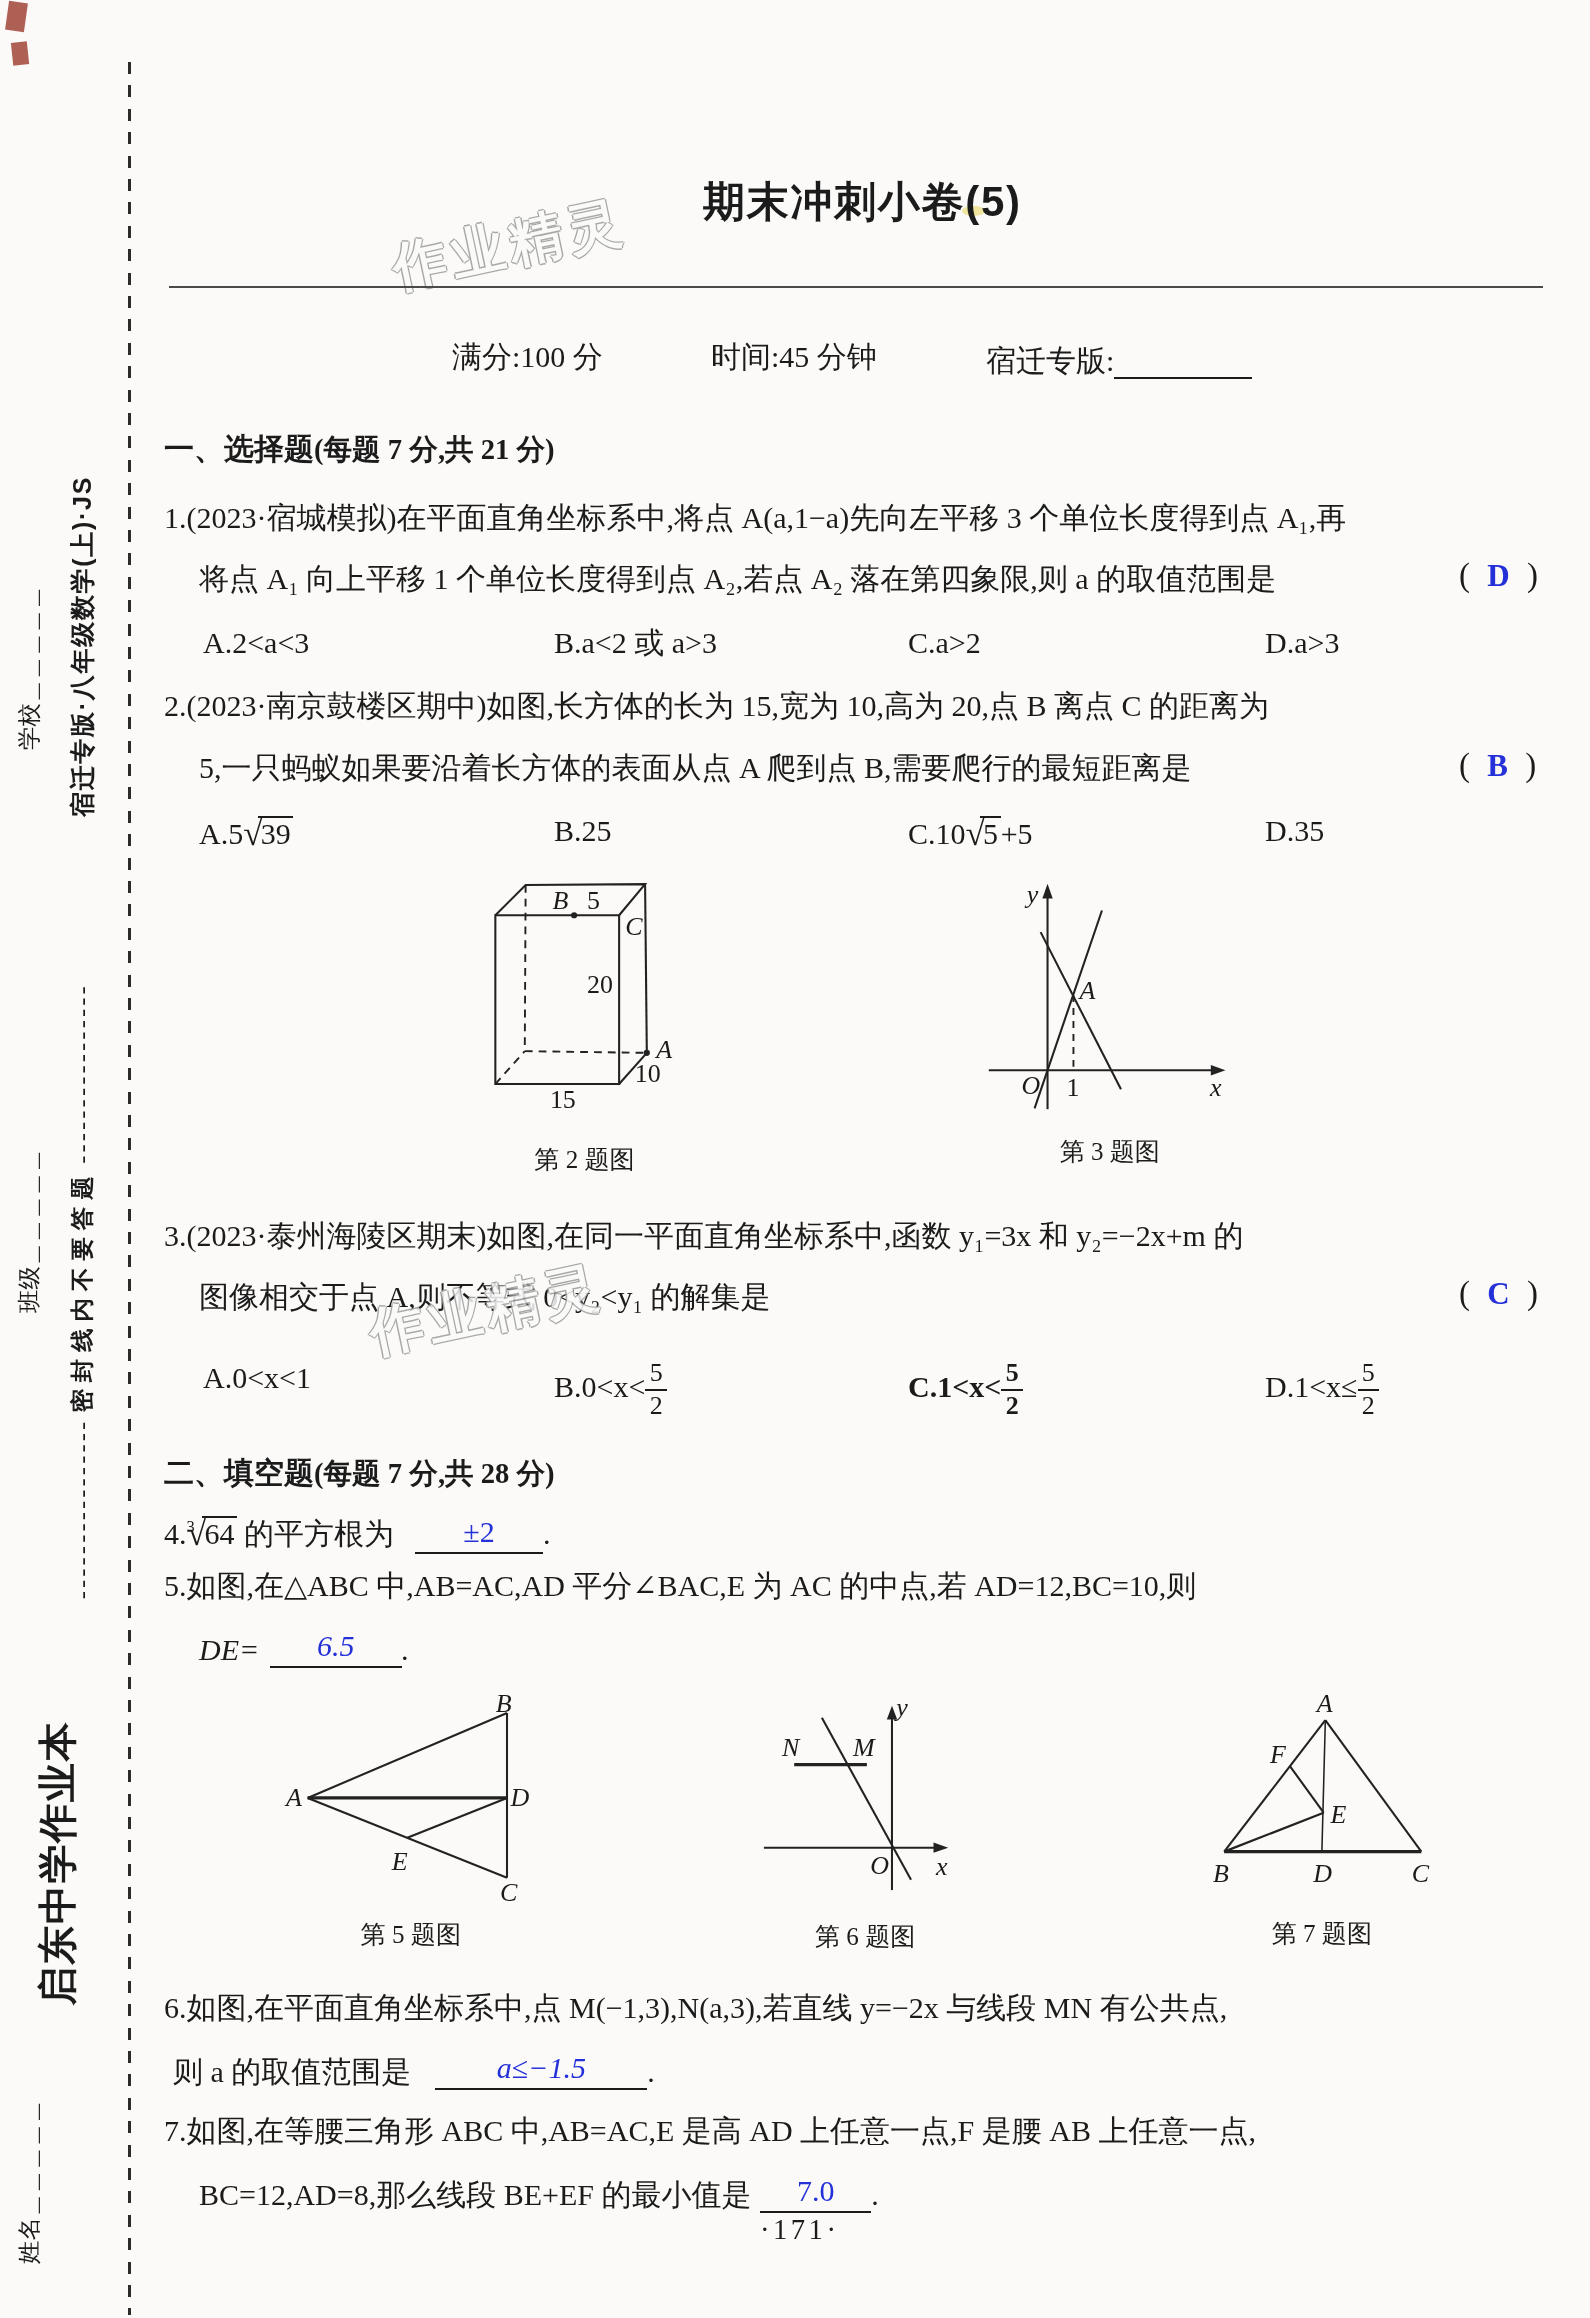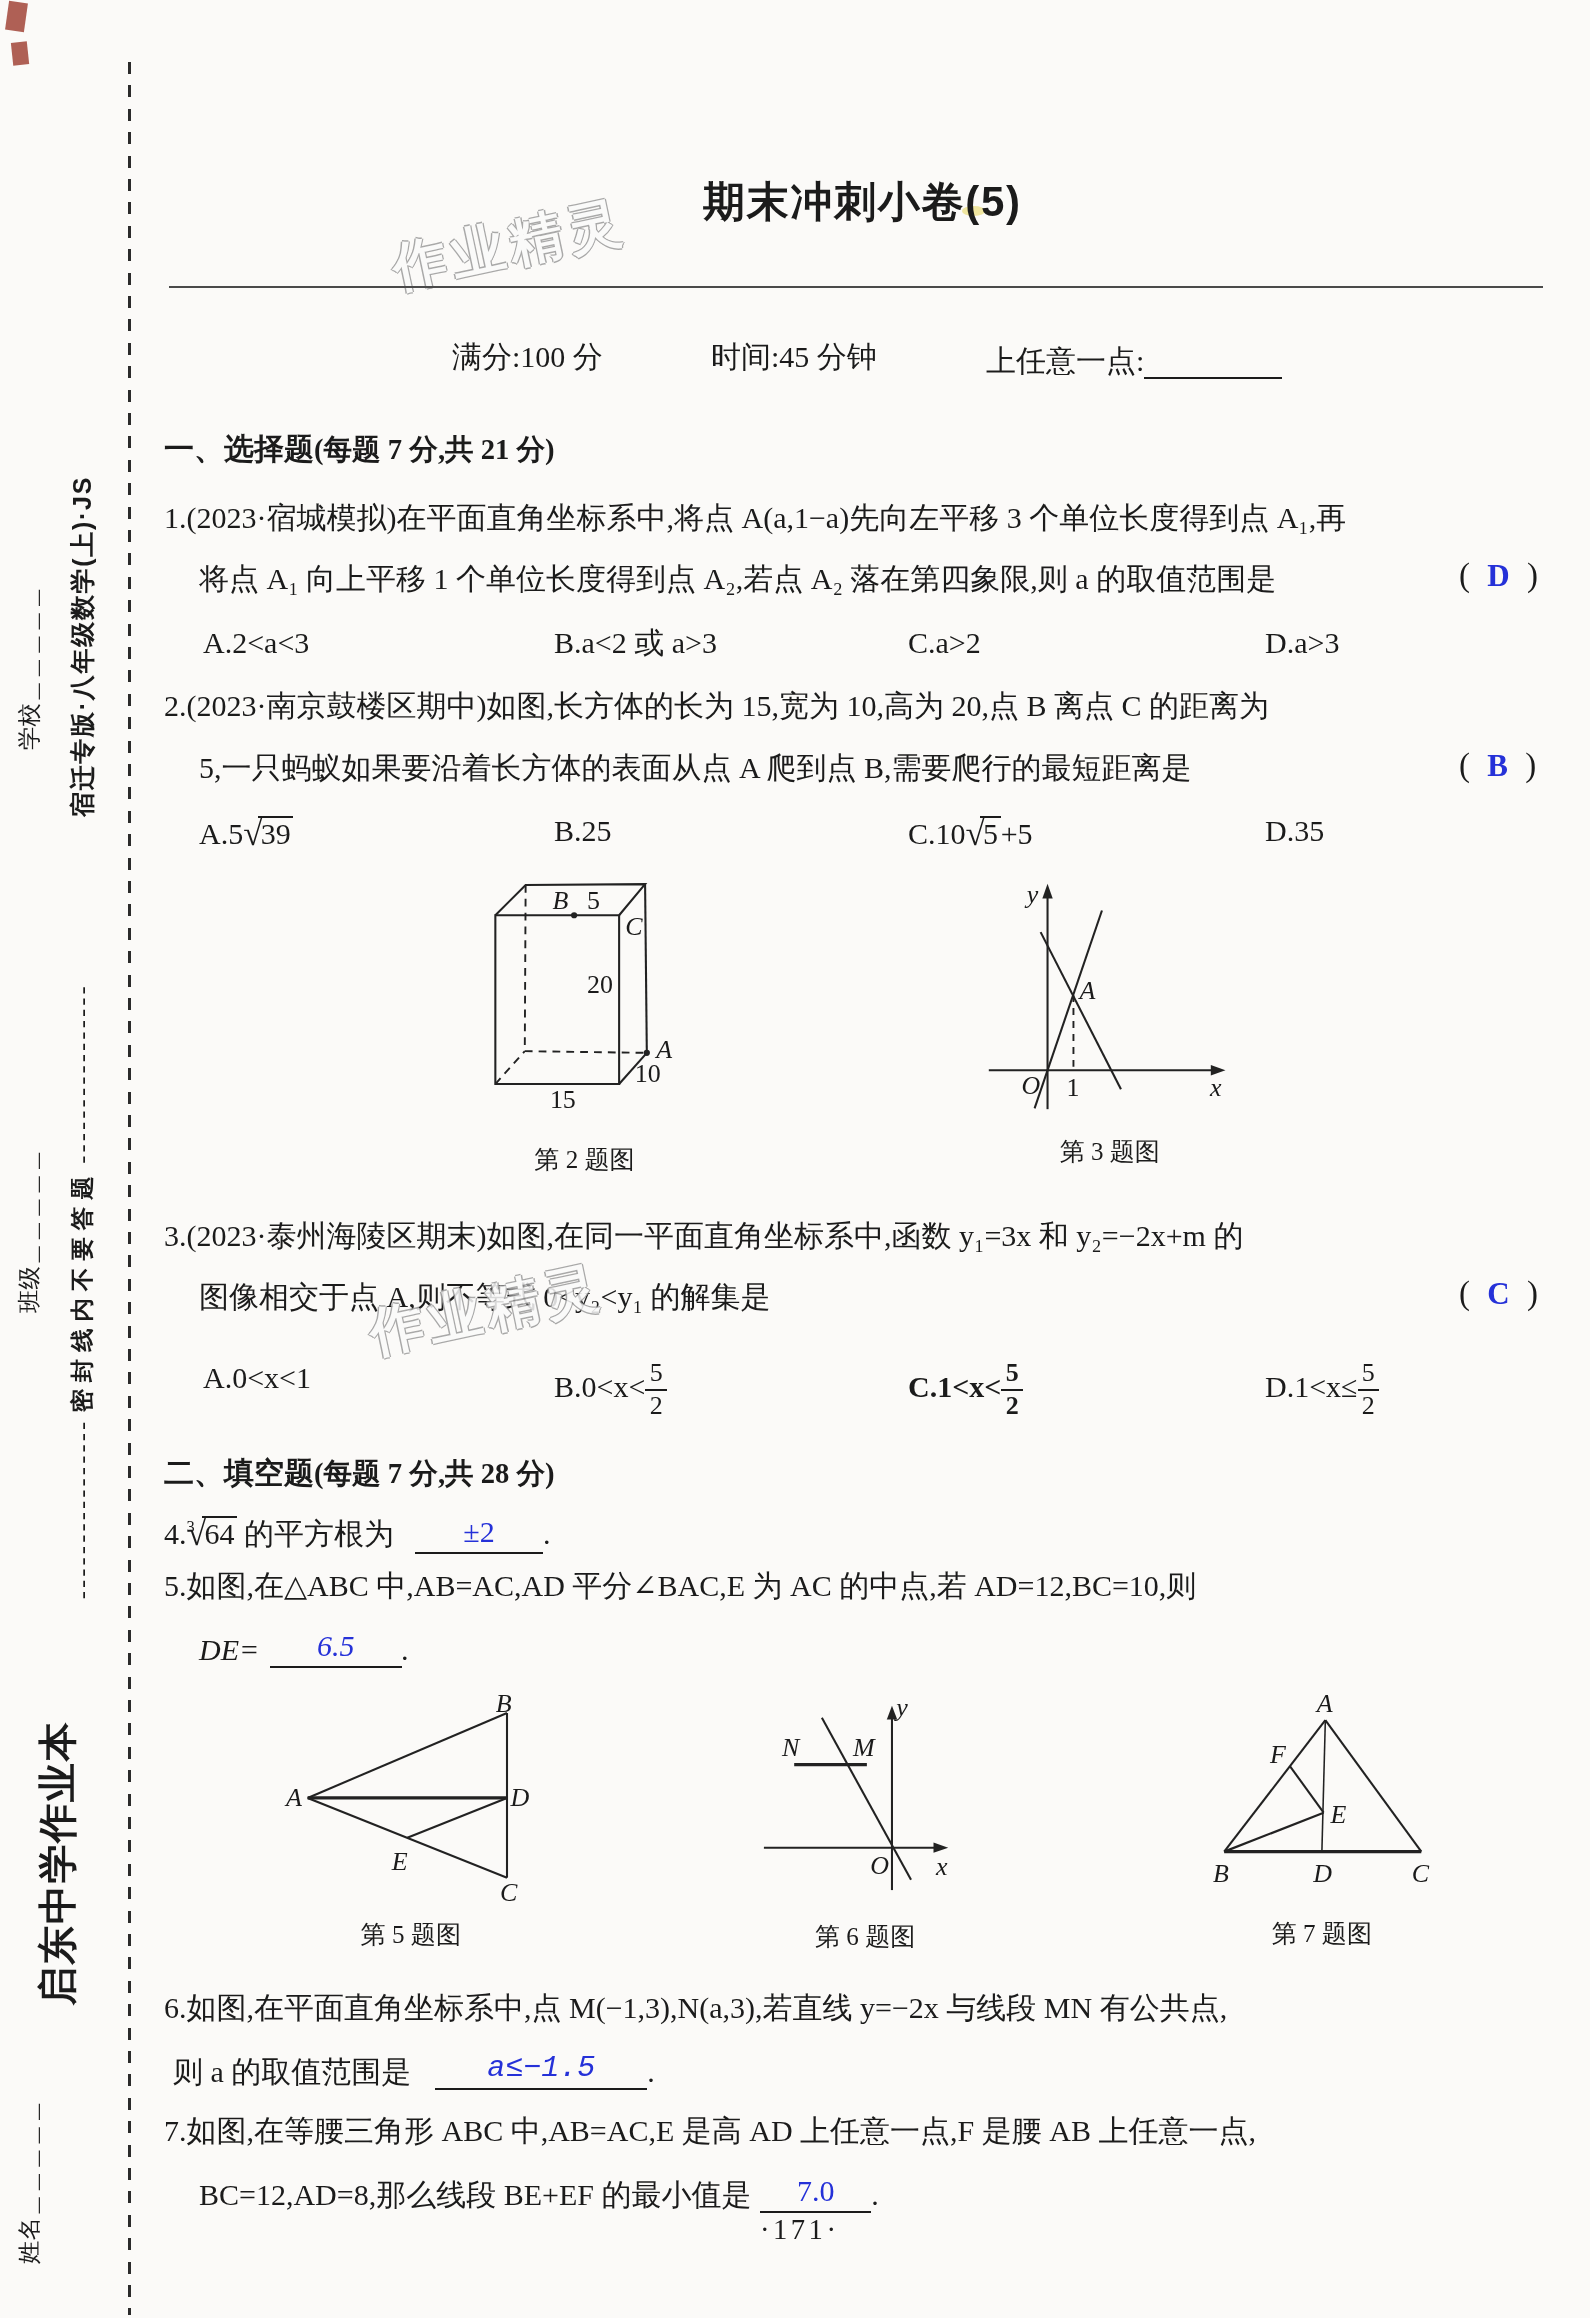"上任意一点:" span { text: 上任意一点 -> 宿迁专版 }
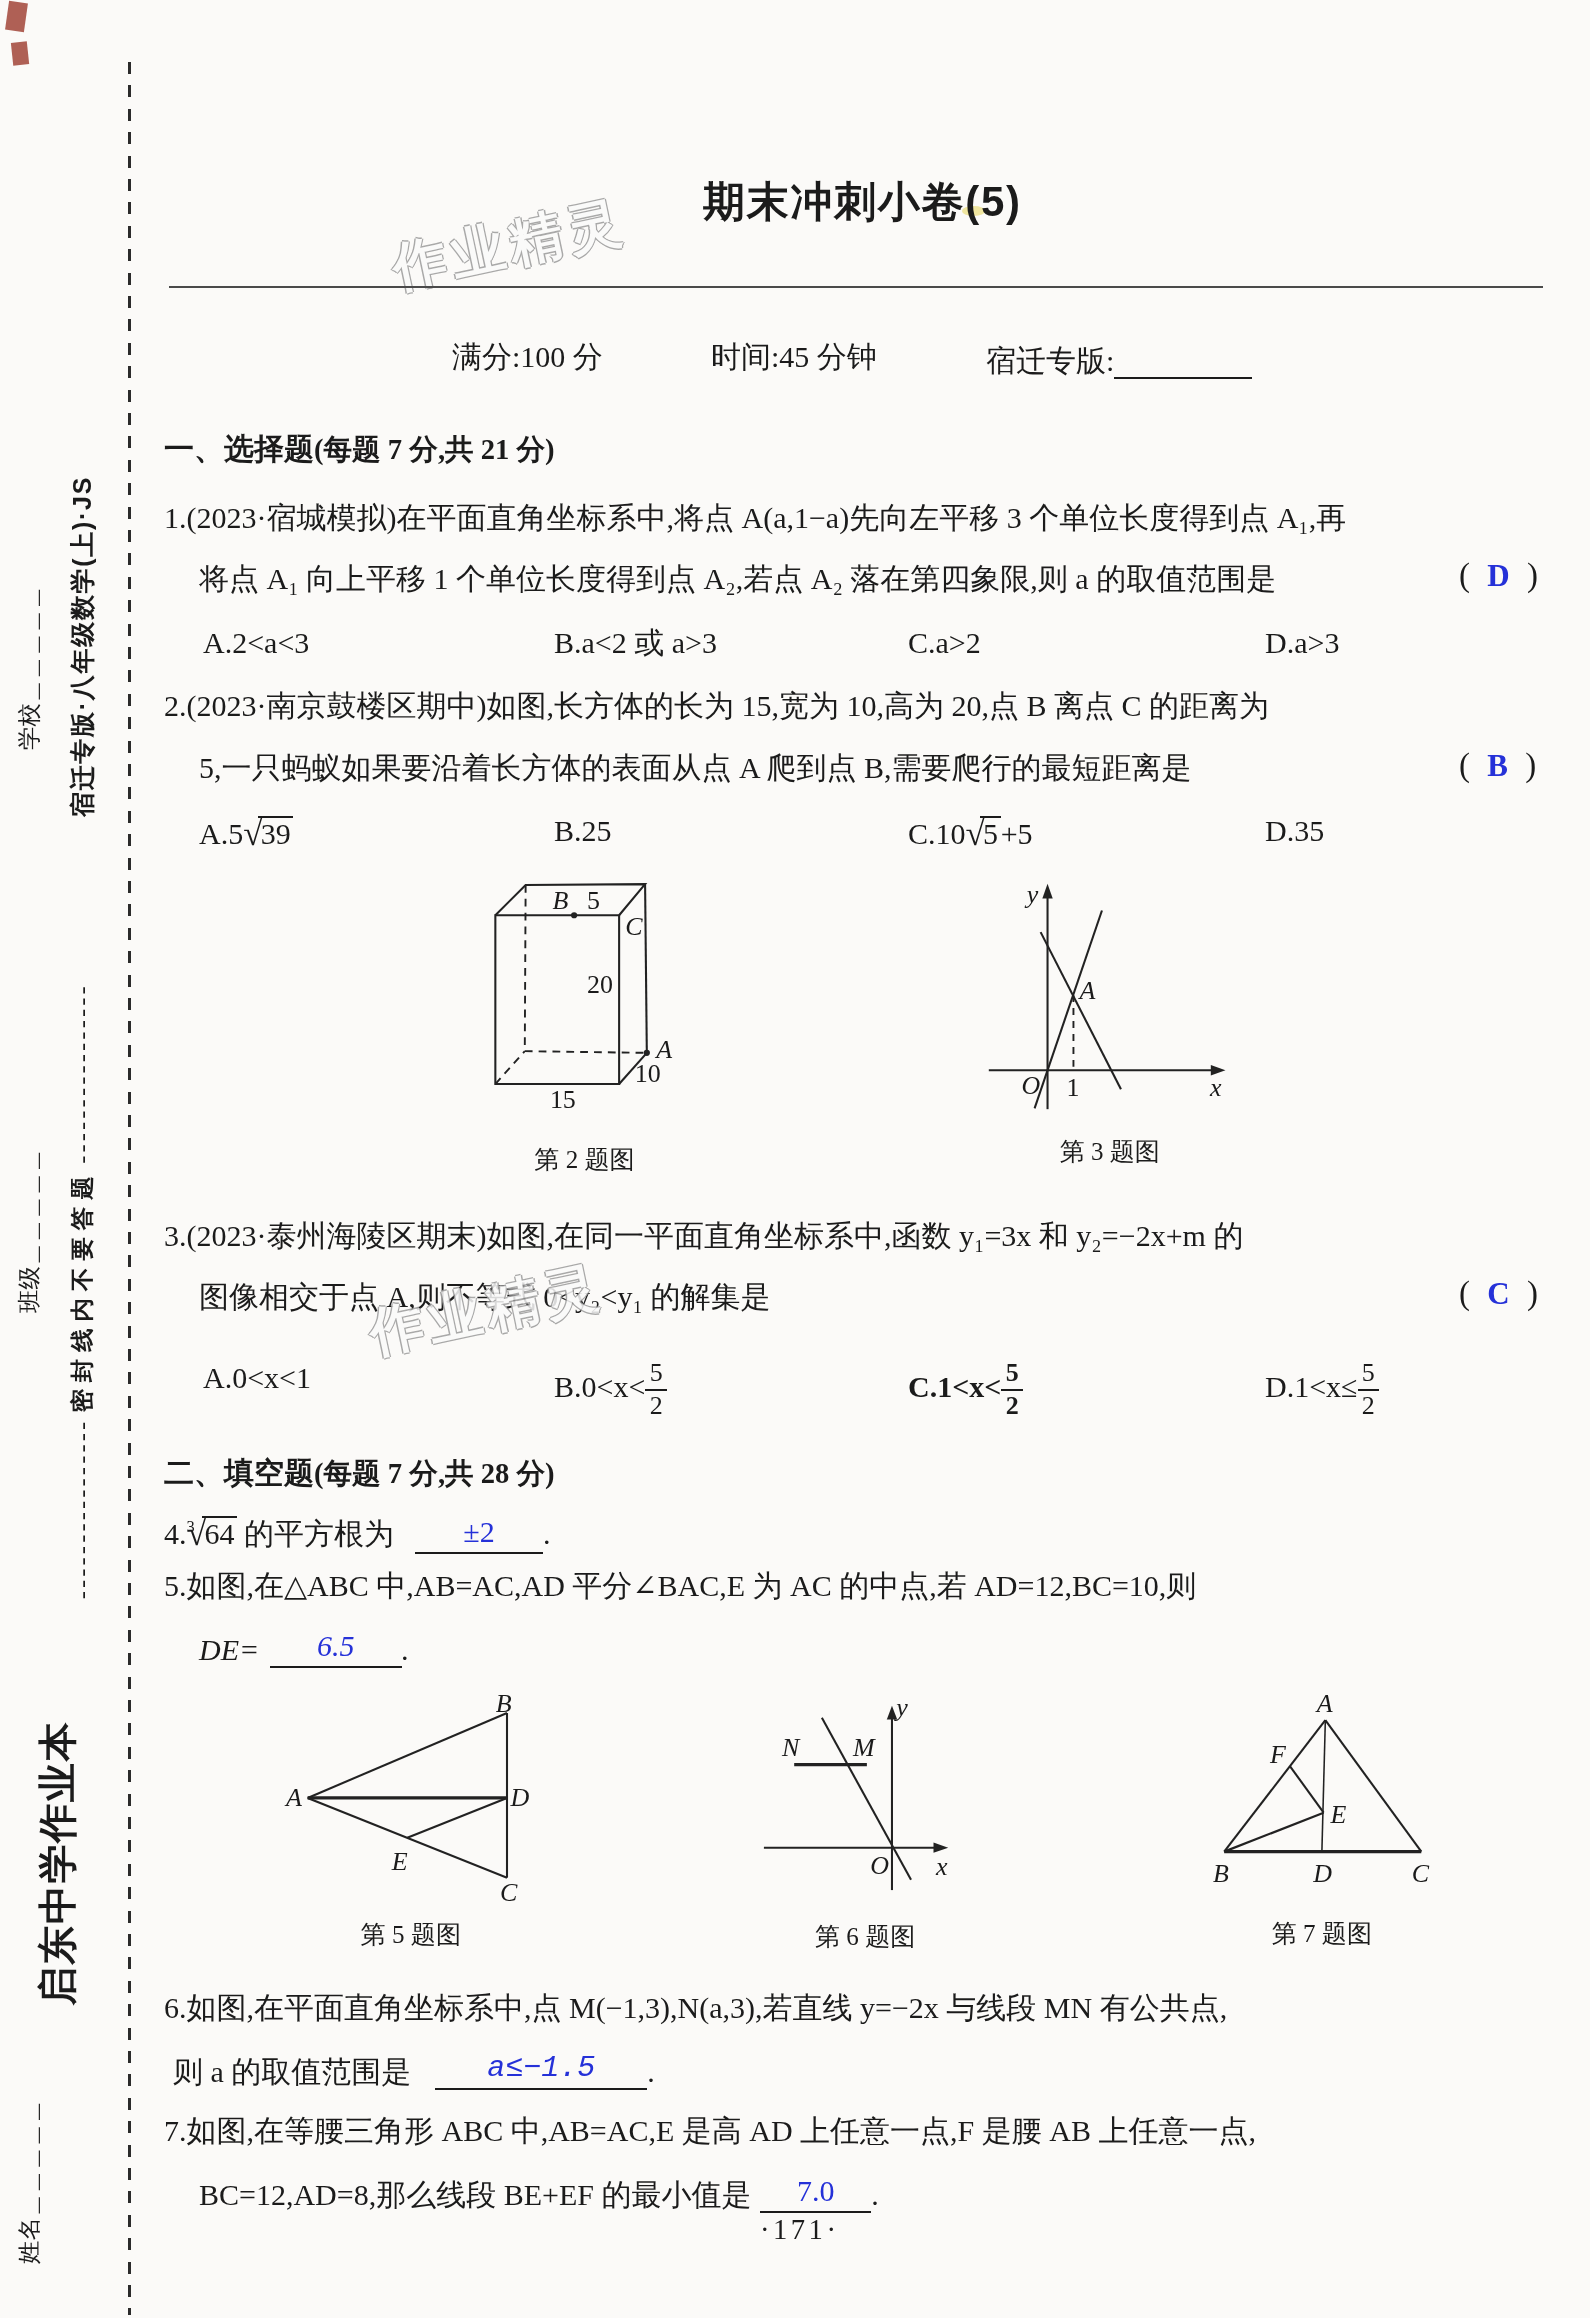"a≤−1.5" span.blank { font-family: Liberation Mono, monospace -> none }
